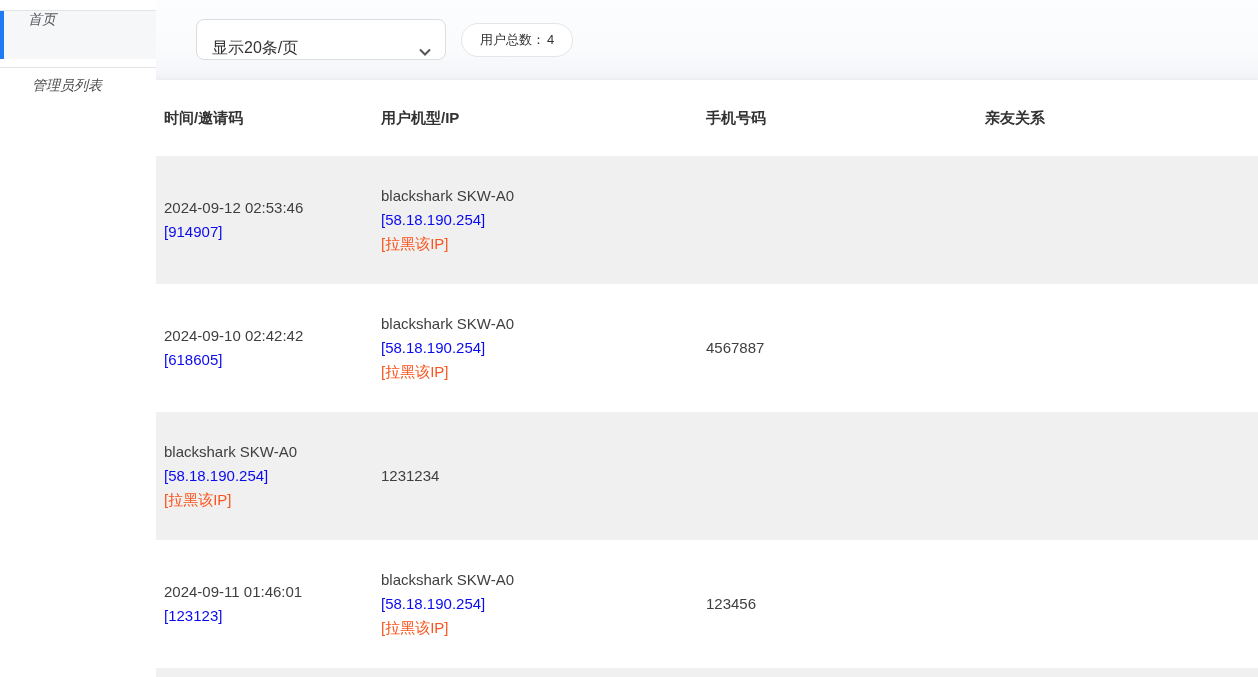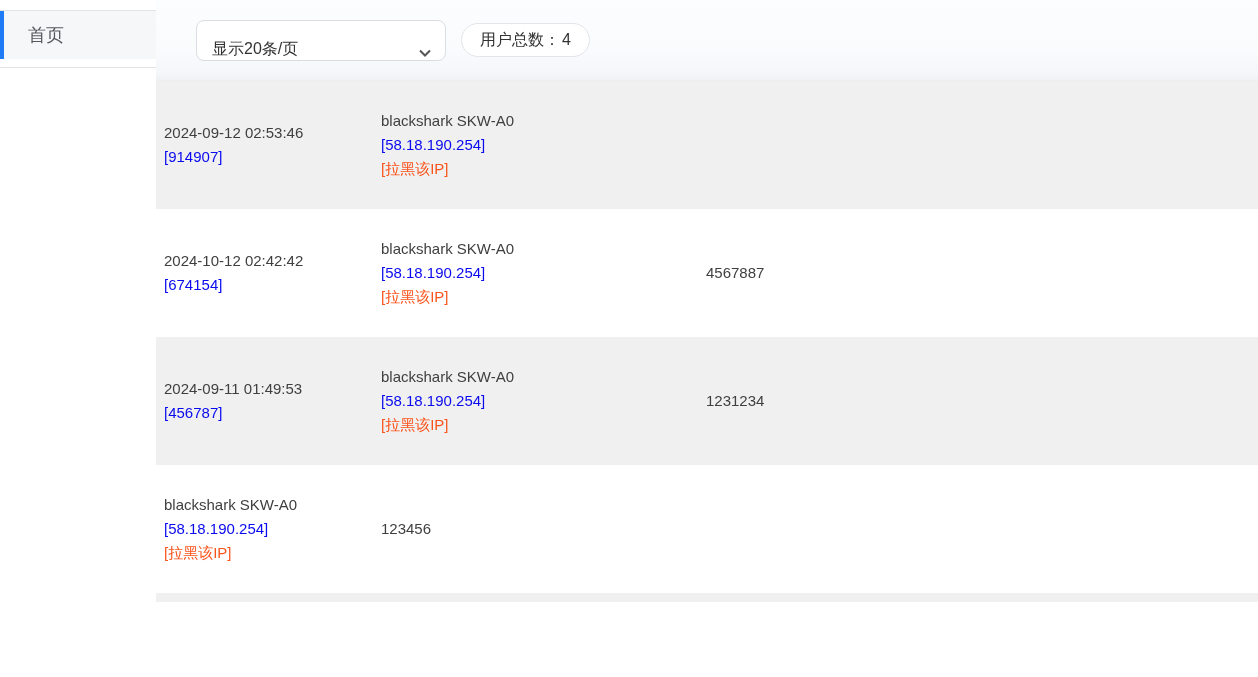"首页" .nav-item { align-items: center -> none; font-size: 18px -> 14px; font-style: none -> italic }
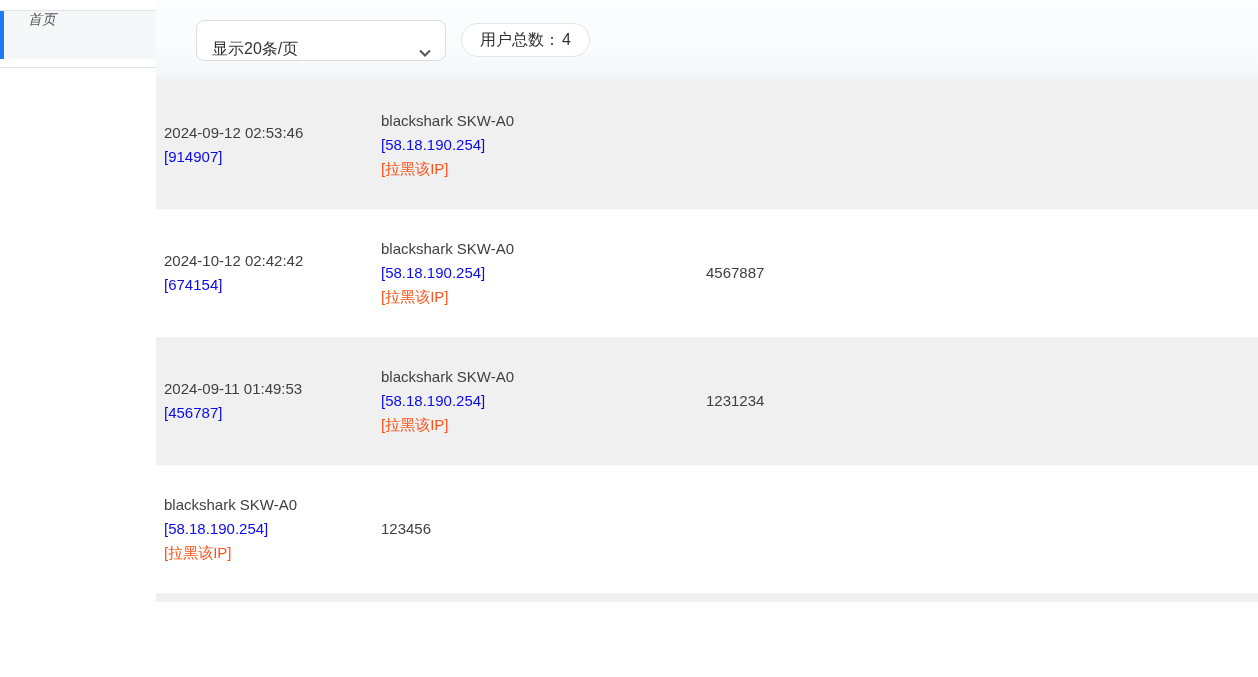"用户总数：" .badge { font-size: 16px -> 13px }
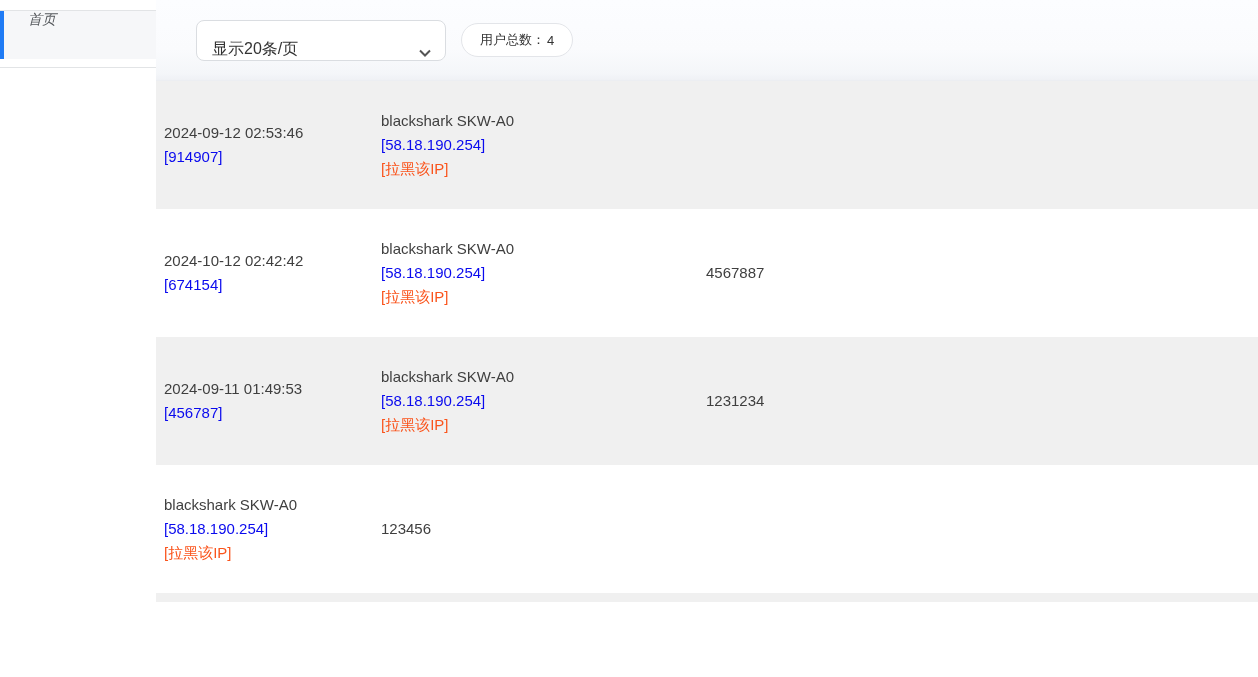"管理员列表" div.nav-item { html: none -> <div> <span>管理员列表</span> </div> }
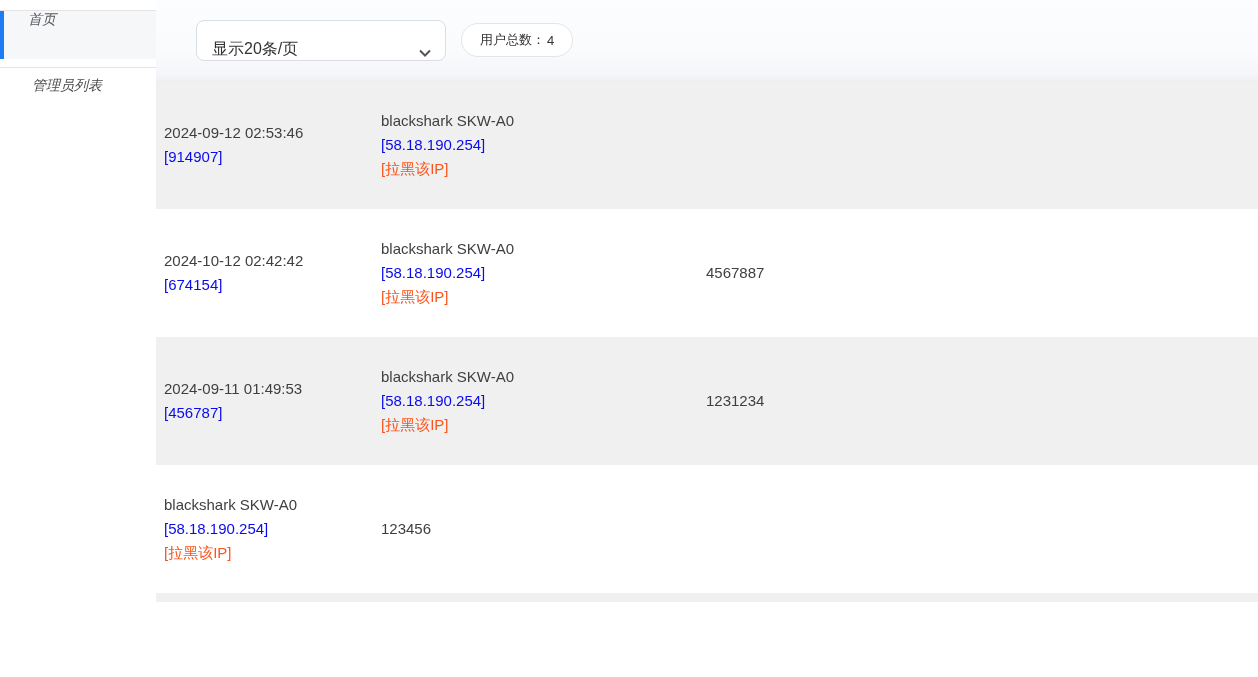"时间/邀请码" div.thead { html: none -> <div> <div>时间/邀请码</div> <div>用户机型/IP</div> <div>手机号码</div> <div>亲友关系</div> </div> }
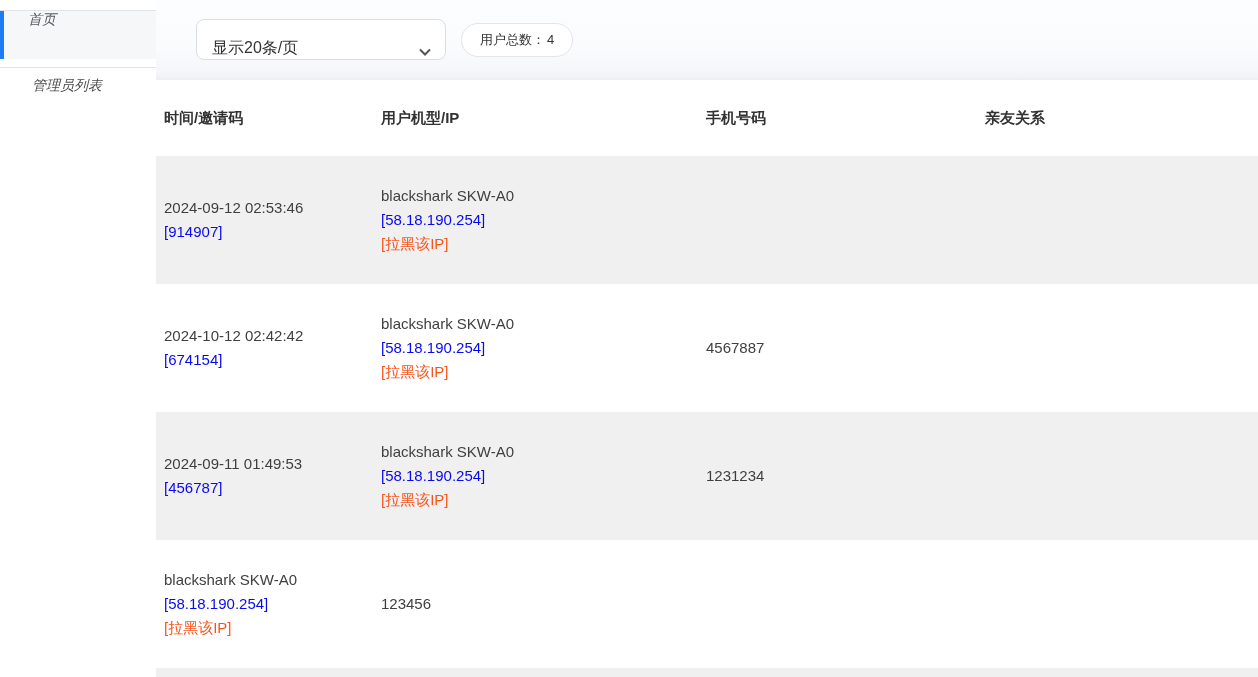"2024-10-12 02:42:42" div { text: 2024-10-12 -> 2024-09-10 }
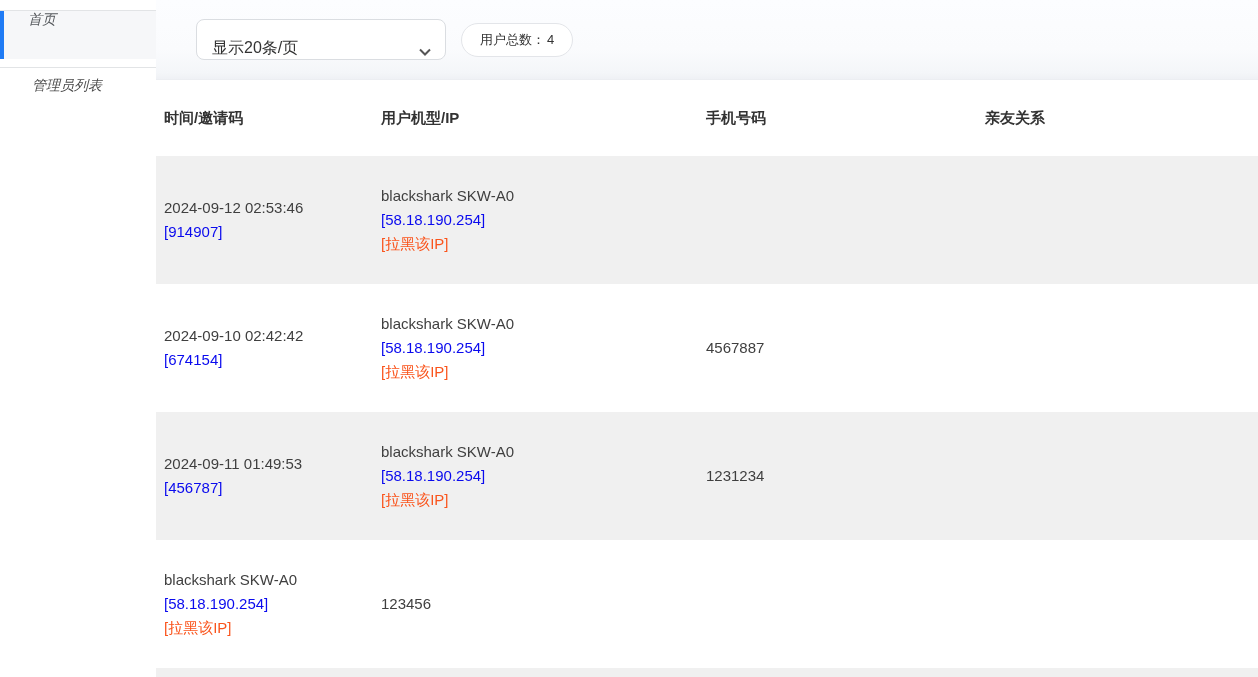"[674154]" a.link { text: 674154 -> 618605 }
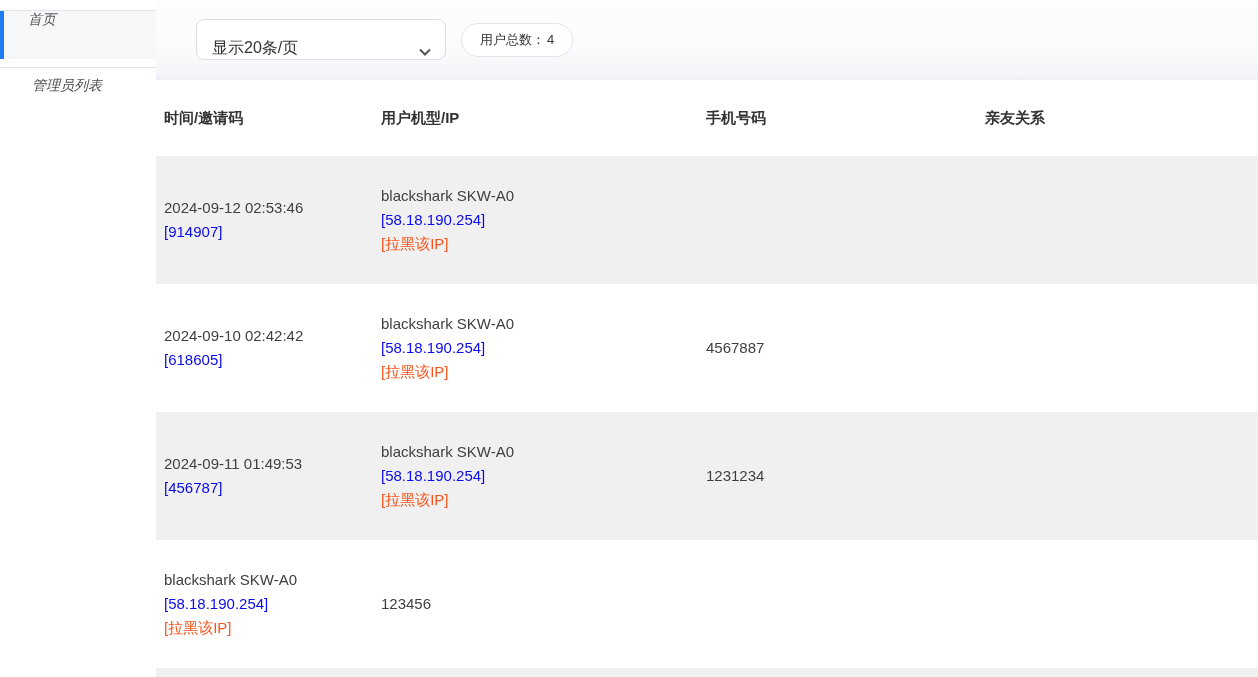"2024-09-11 01:49:53" div.cell { html: <div> <div>2024-09-11 01:49:53</div> <a>[456787]</a> </div> -> none }
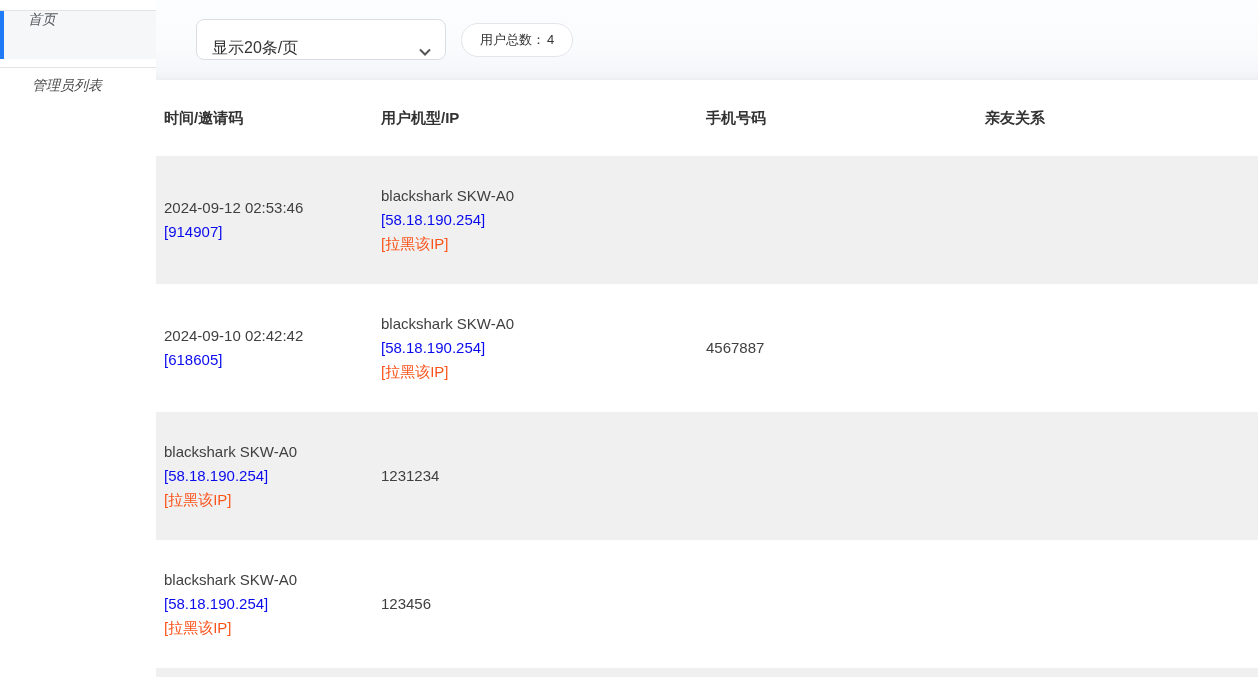"2024-09-11 01:46:01" div.cell { html: none -> <div> <div>2024-09-11 01:46:01</div> <a>[123123]</a> </div> }
